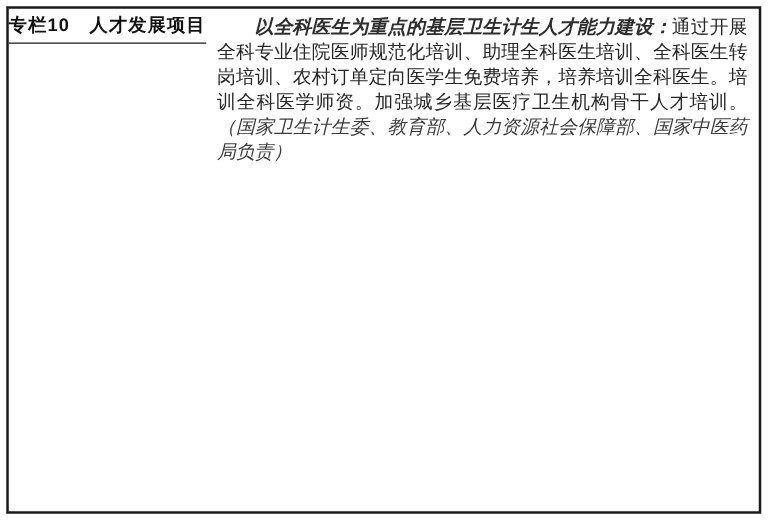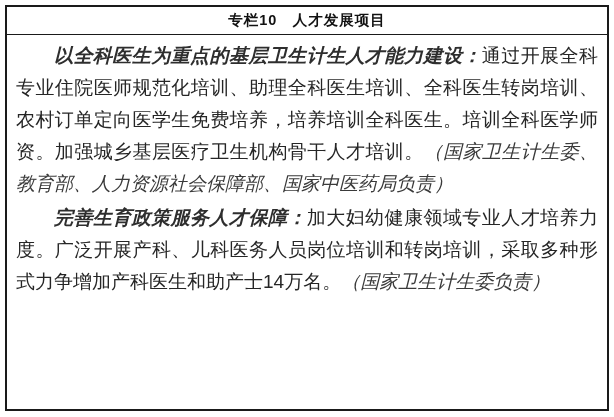"专栏10 人才发展项目" .panel { flex-direction: column -> row }
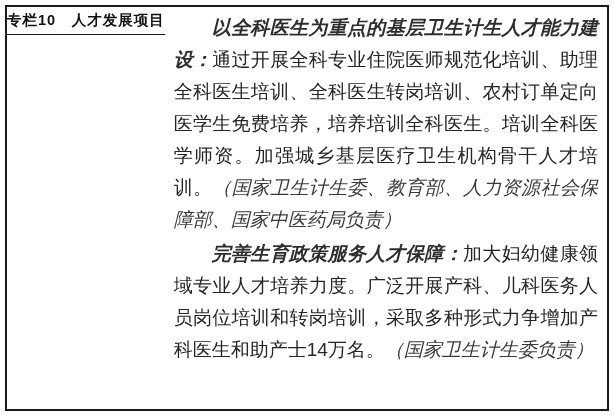"以全科医生为重点的基层卫生计生人才能力建设：通过开展全科专业住院医师规范化培训、" .content p { font-size: 19px -> 15px; line-height: 32px -> 20px }
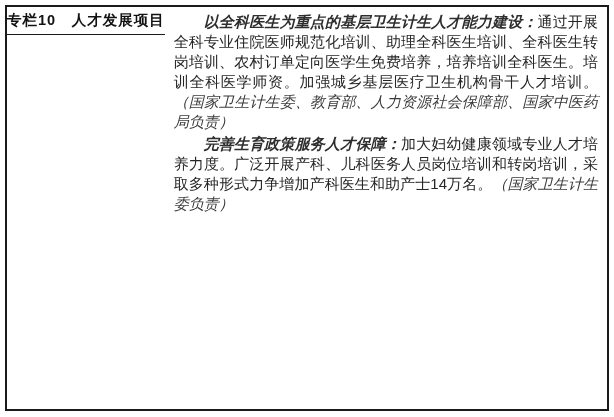"完善生育政策服务人才保障：加大妇幼健康领域专业人才培养力度。广泛开展产科、儿科医" p { html: <p><span>完善生育政策服务人才保障：</span><span>加大妇幼健康领域专业人才培养力度。广泛开展产科、儿科医务人员岗位培训和转岗培训，采取多种形式力争增加产科医生和助产士14万名。</span><span>（国家卫生计生委负责）</span></p> -> none }
